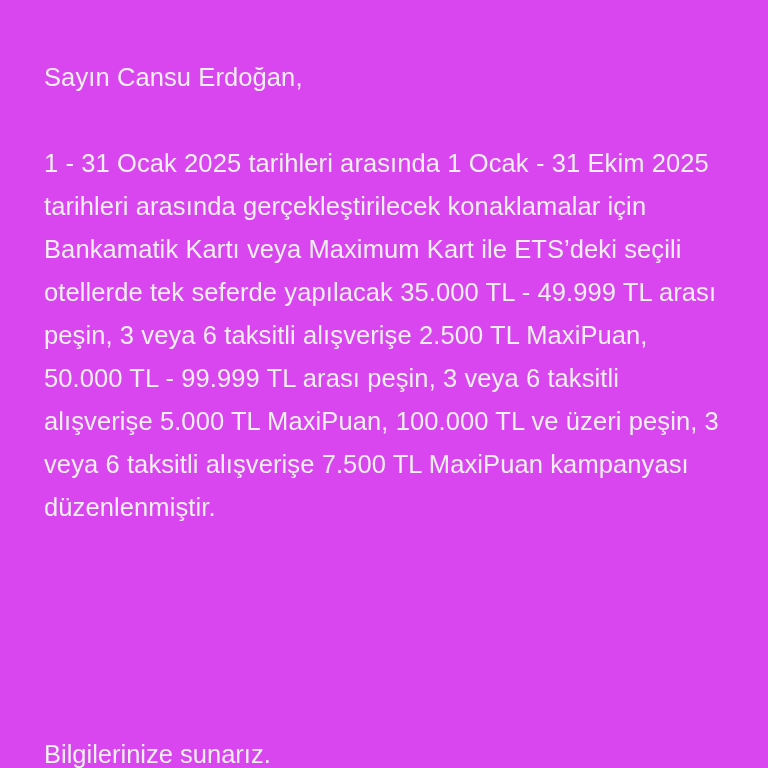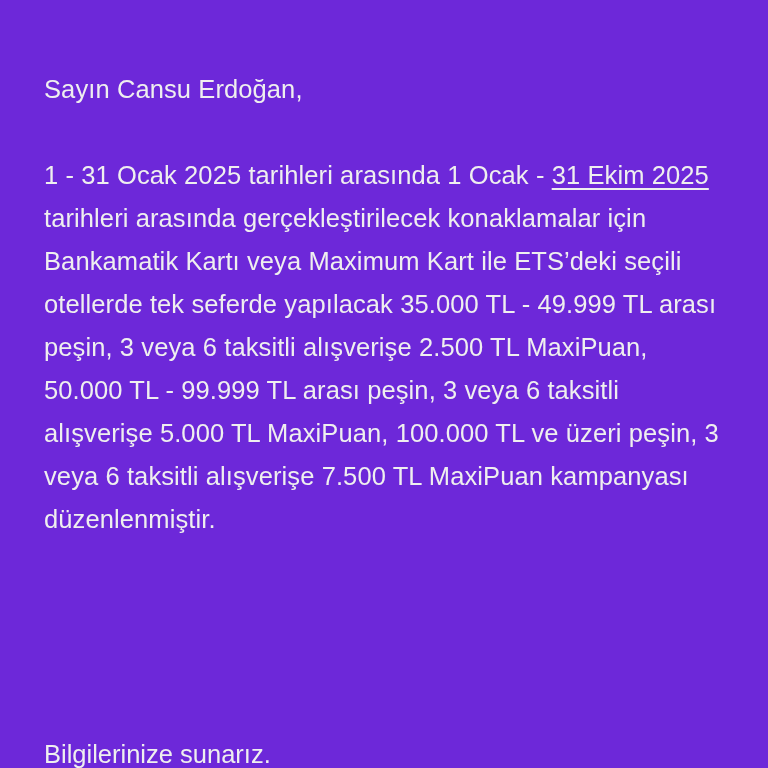"Sayın Cansu Erdoğan," .page { background: #6d28d9 -> #d946ef; padding: 16px 44px -> 4px 44px }
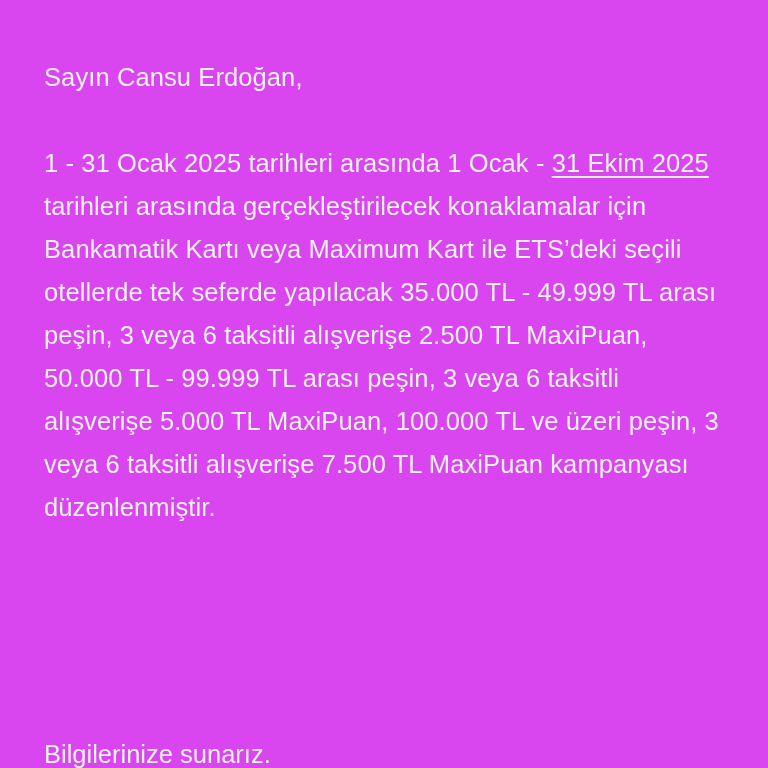"31 Ekim 2025" .underline { text-decoration: underline -> none }
